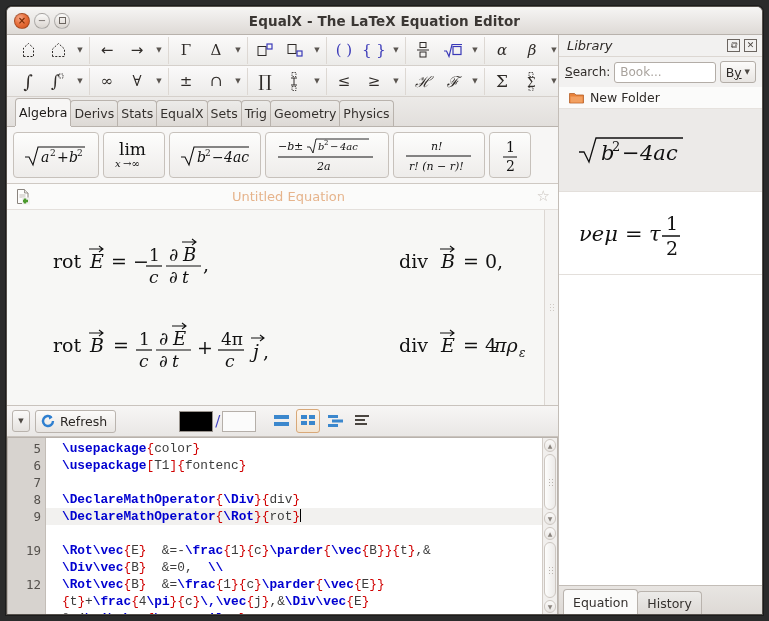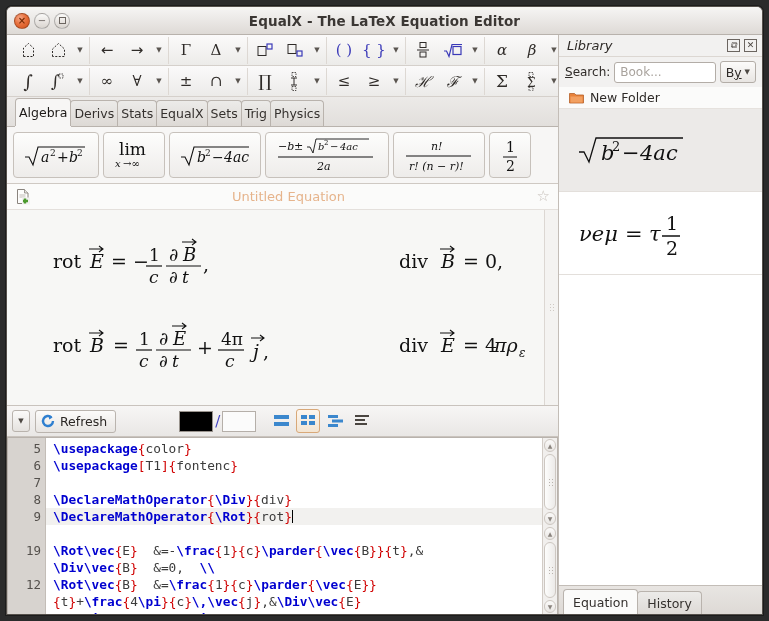"Geometry" div.tab { html: none -> <div>Geometry</div> }
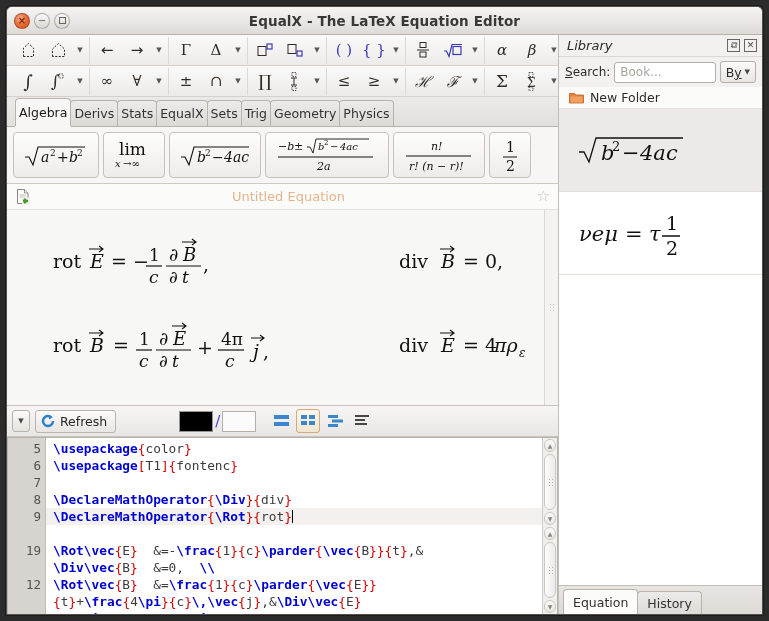"\usepackage{color}" .cl { font-family: none -> Liberation Mono, monospace; padding-left: 7px -> 16px }
